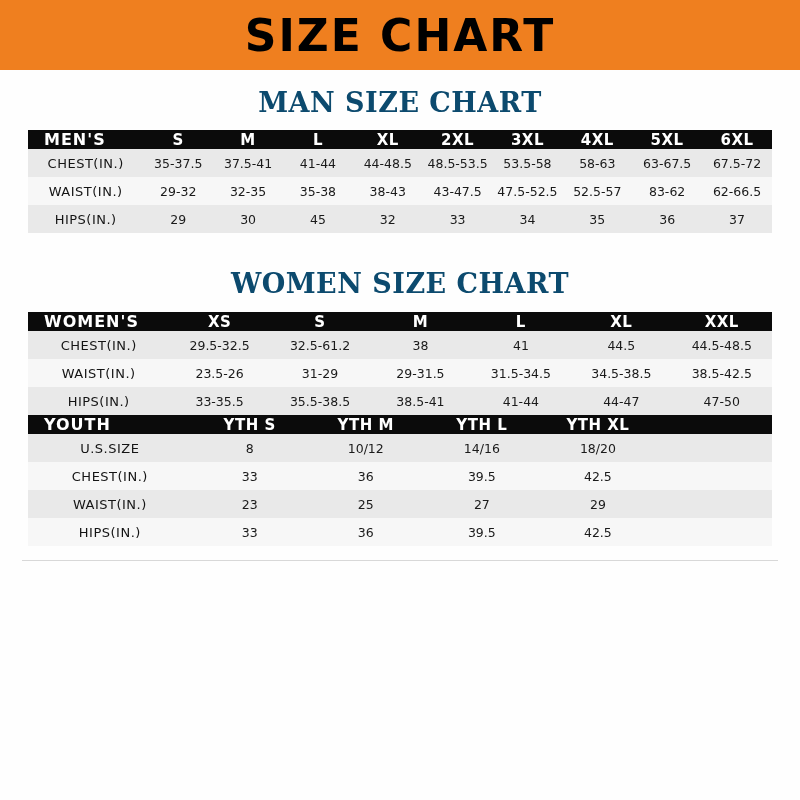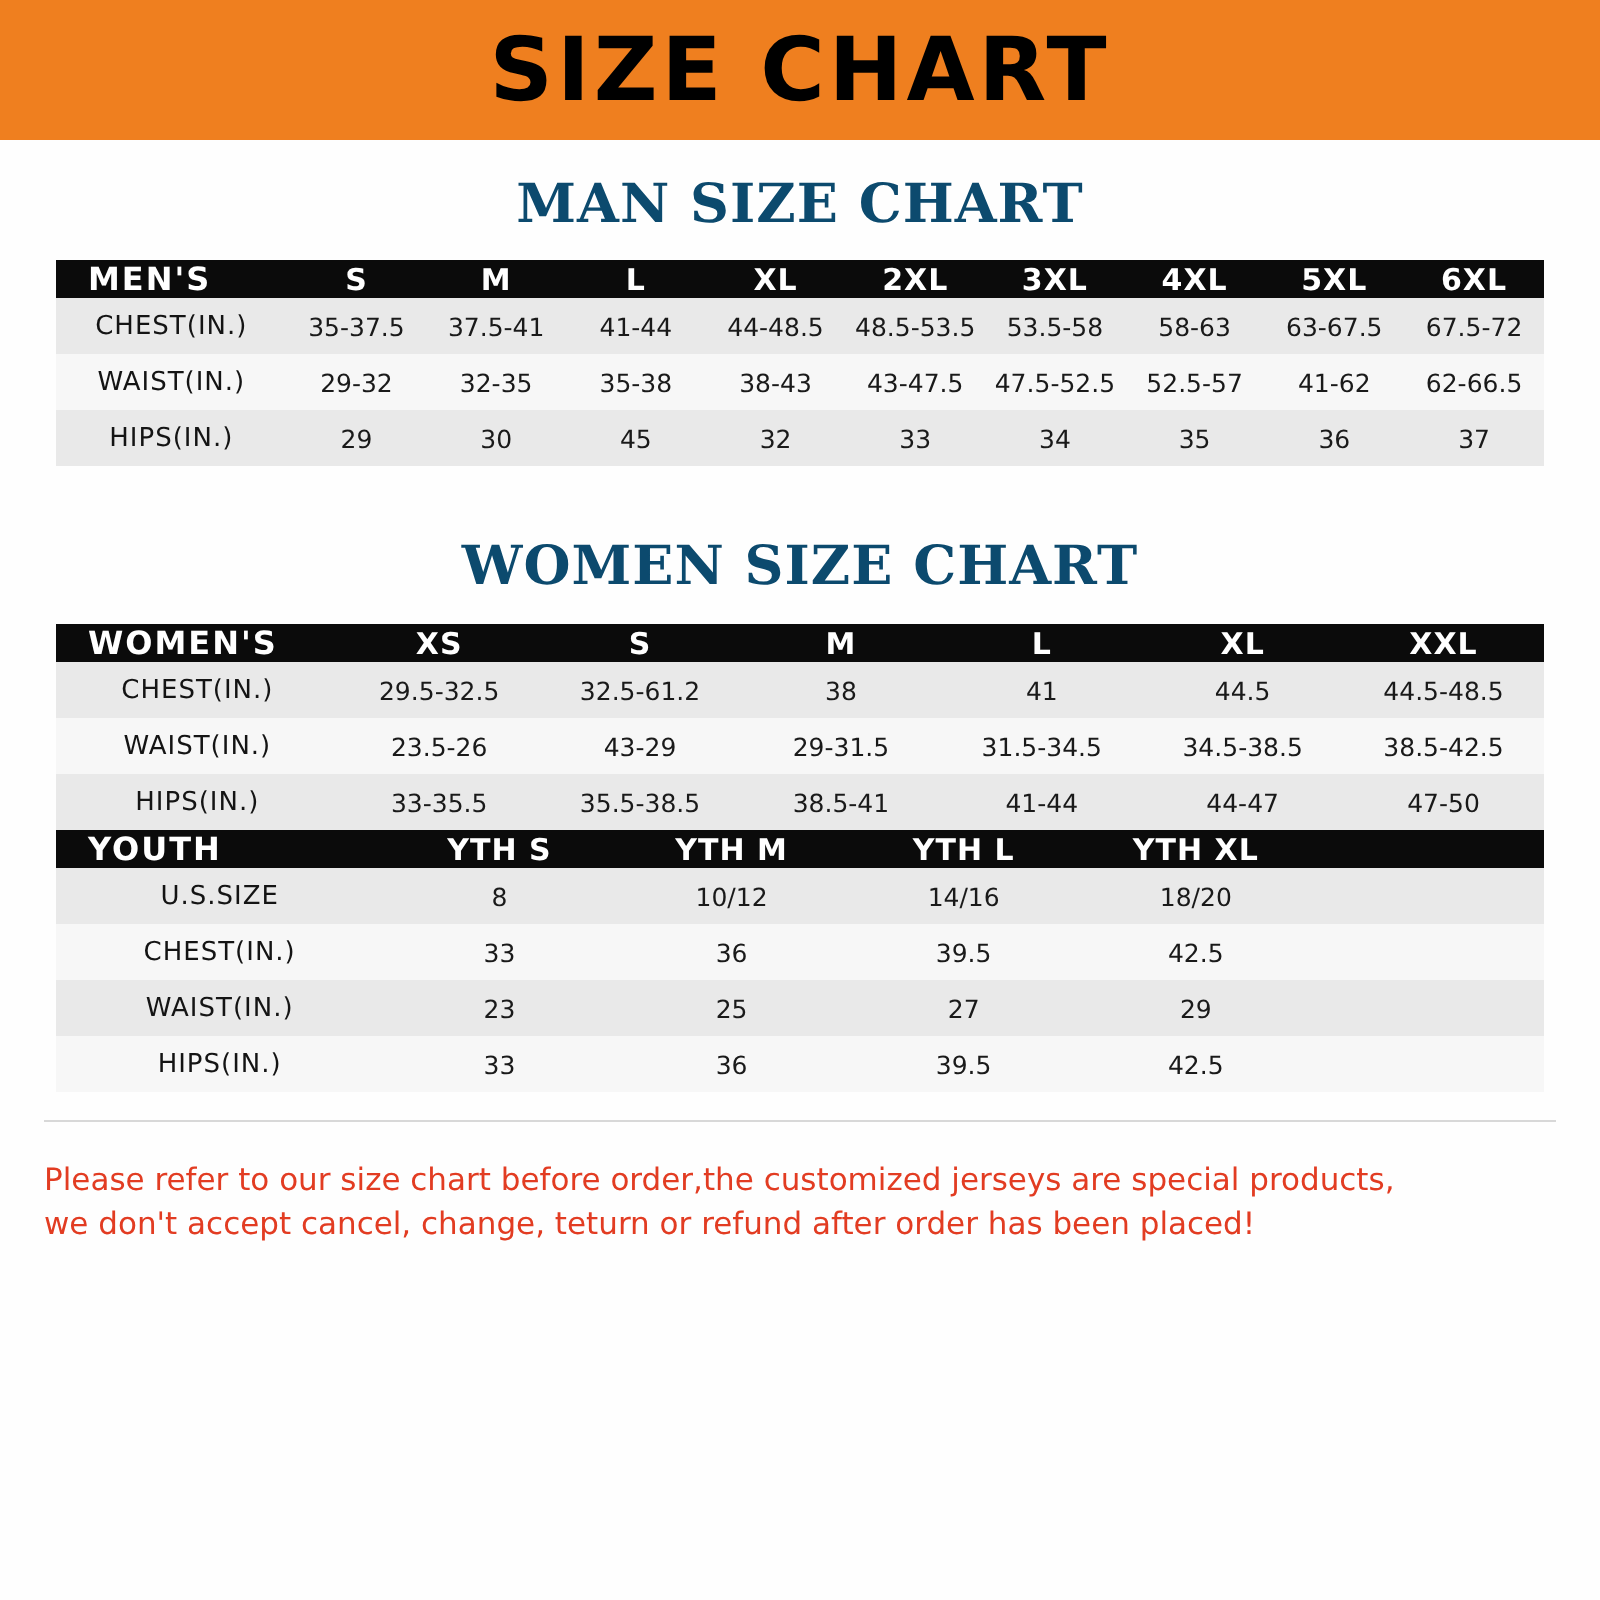"41-62" td { text: 41-62 -> 83-62 }
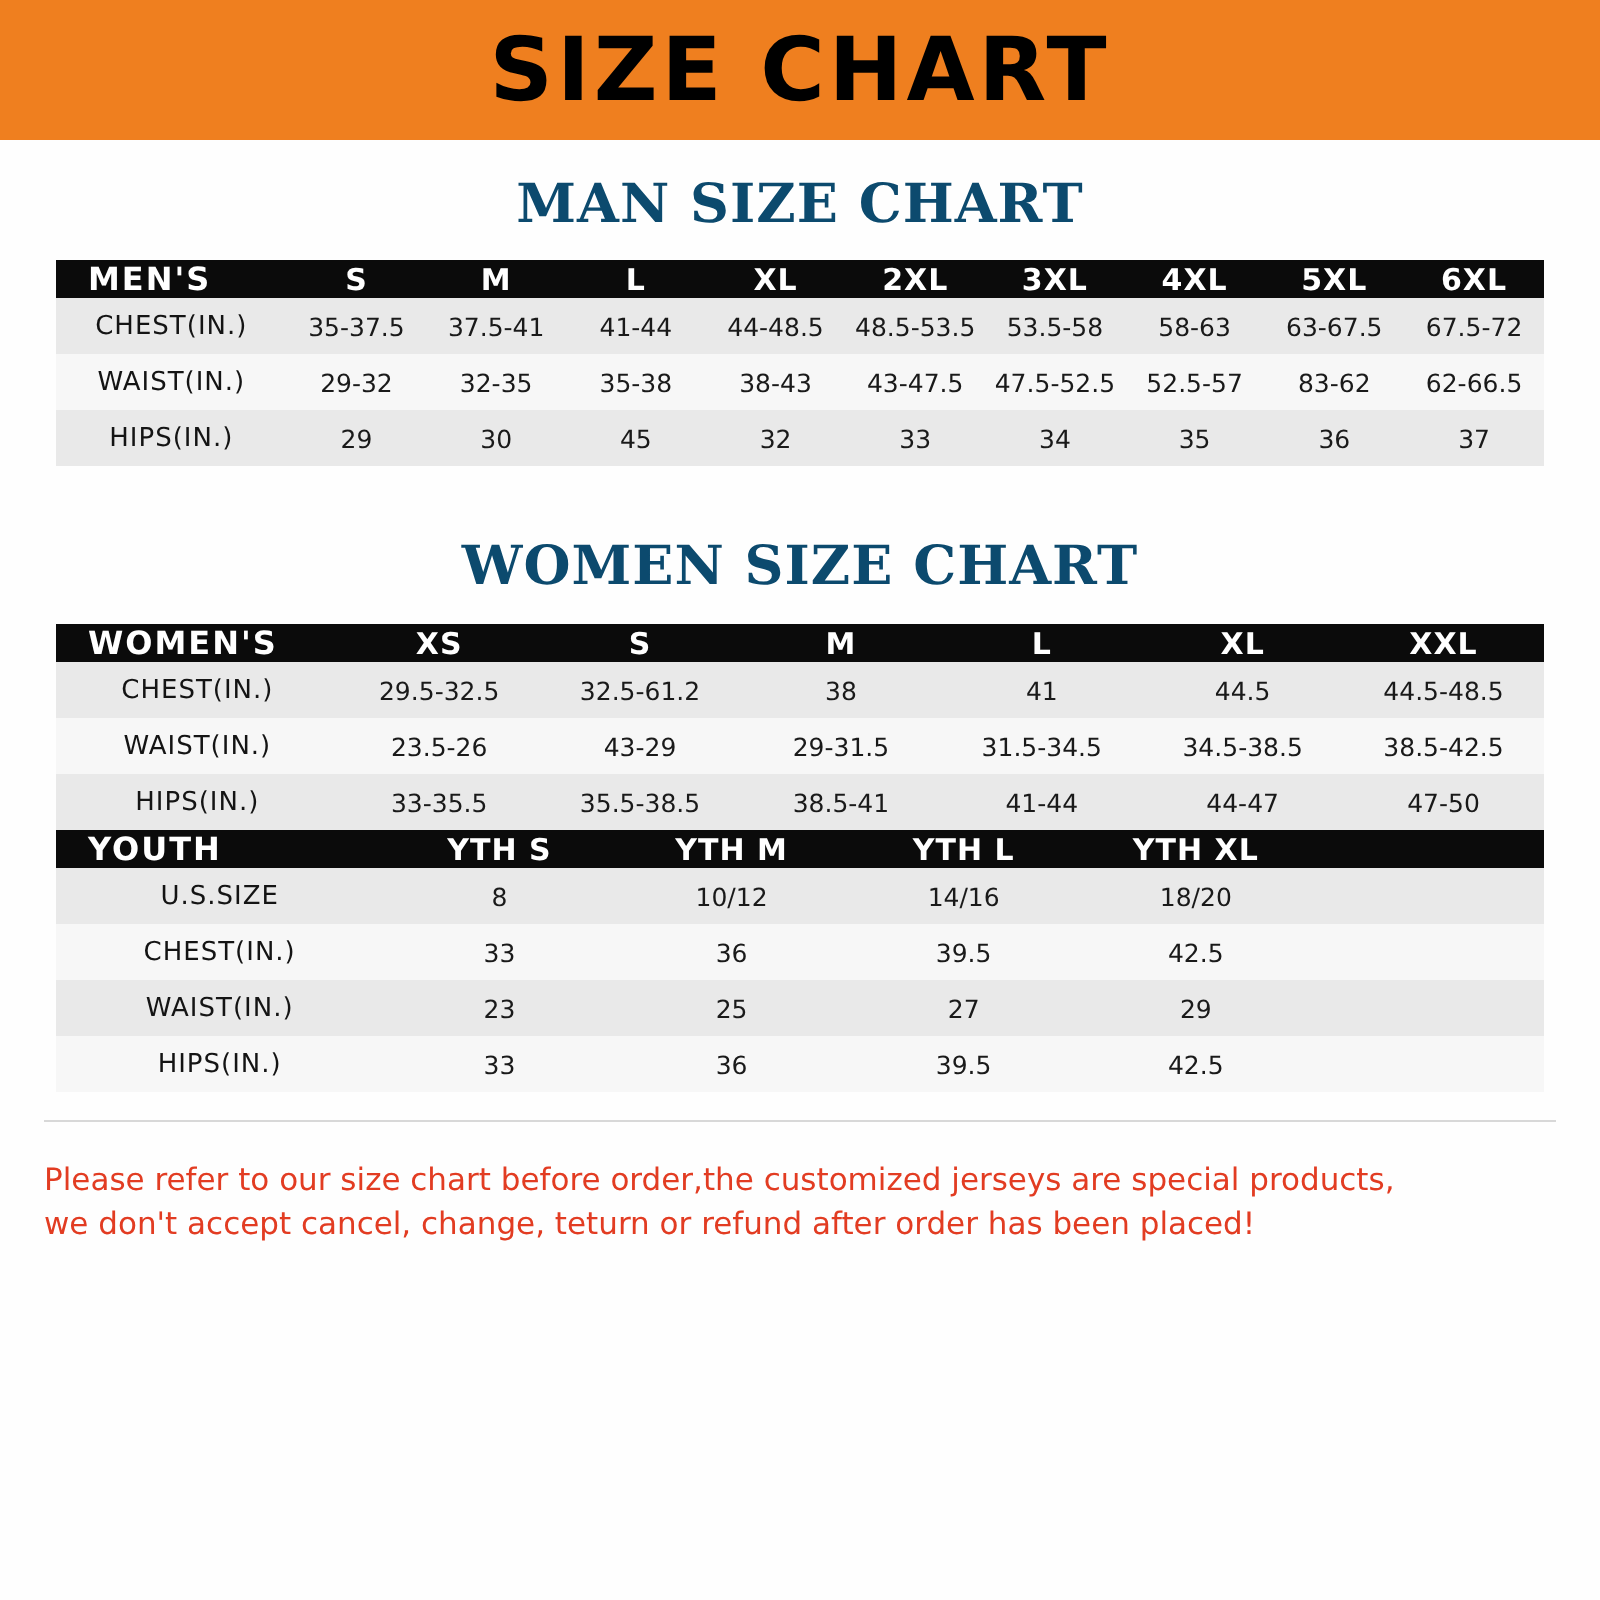"43-29" td { text: 43-29 -> 31-29 }
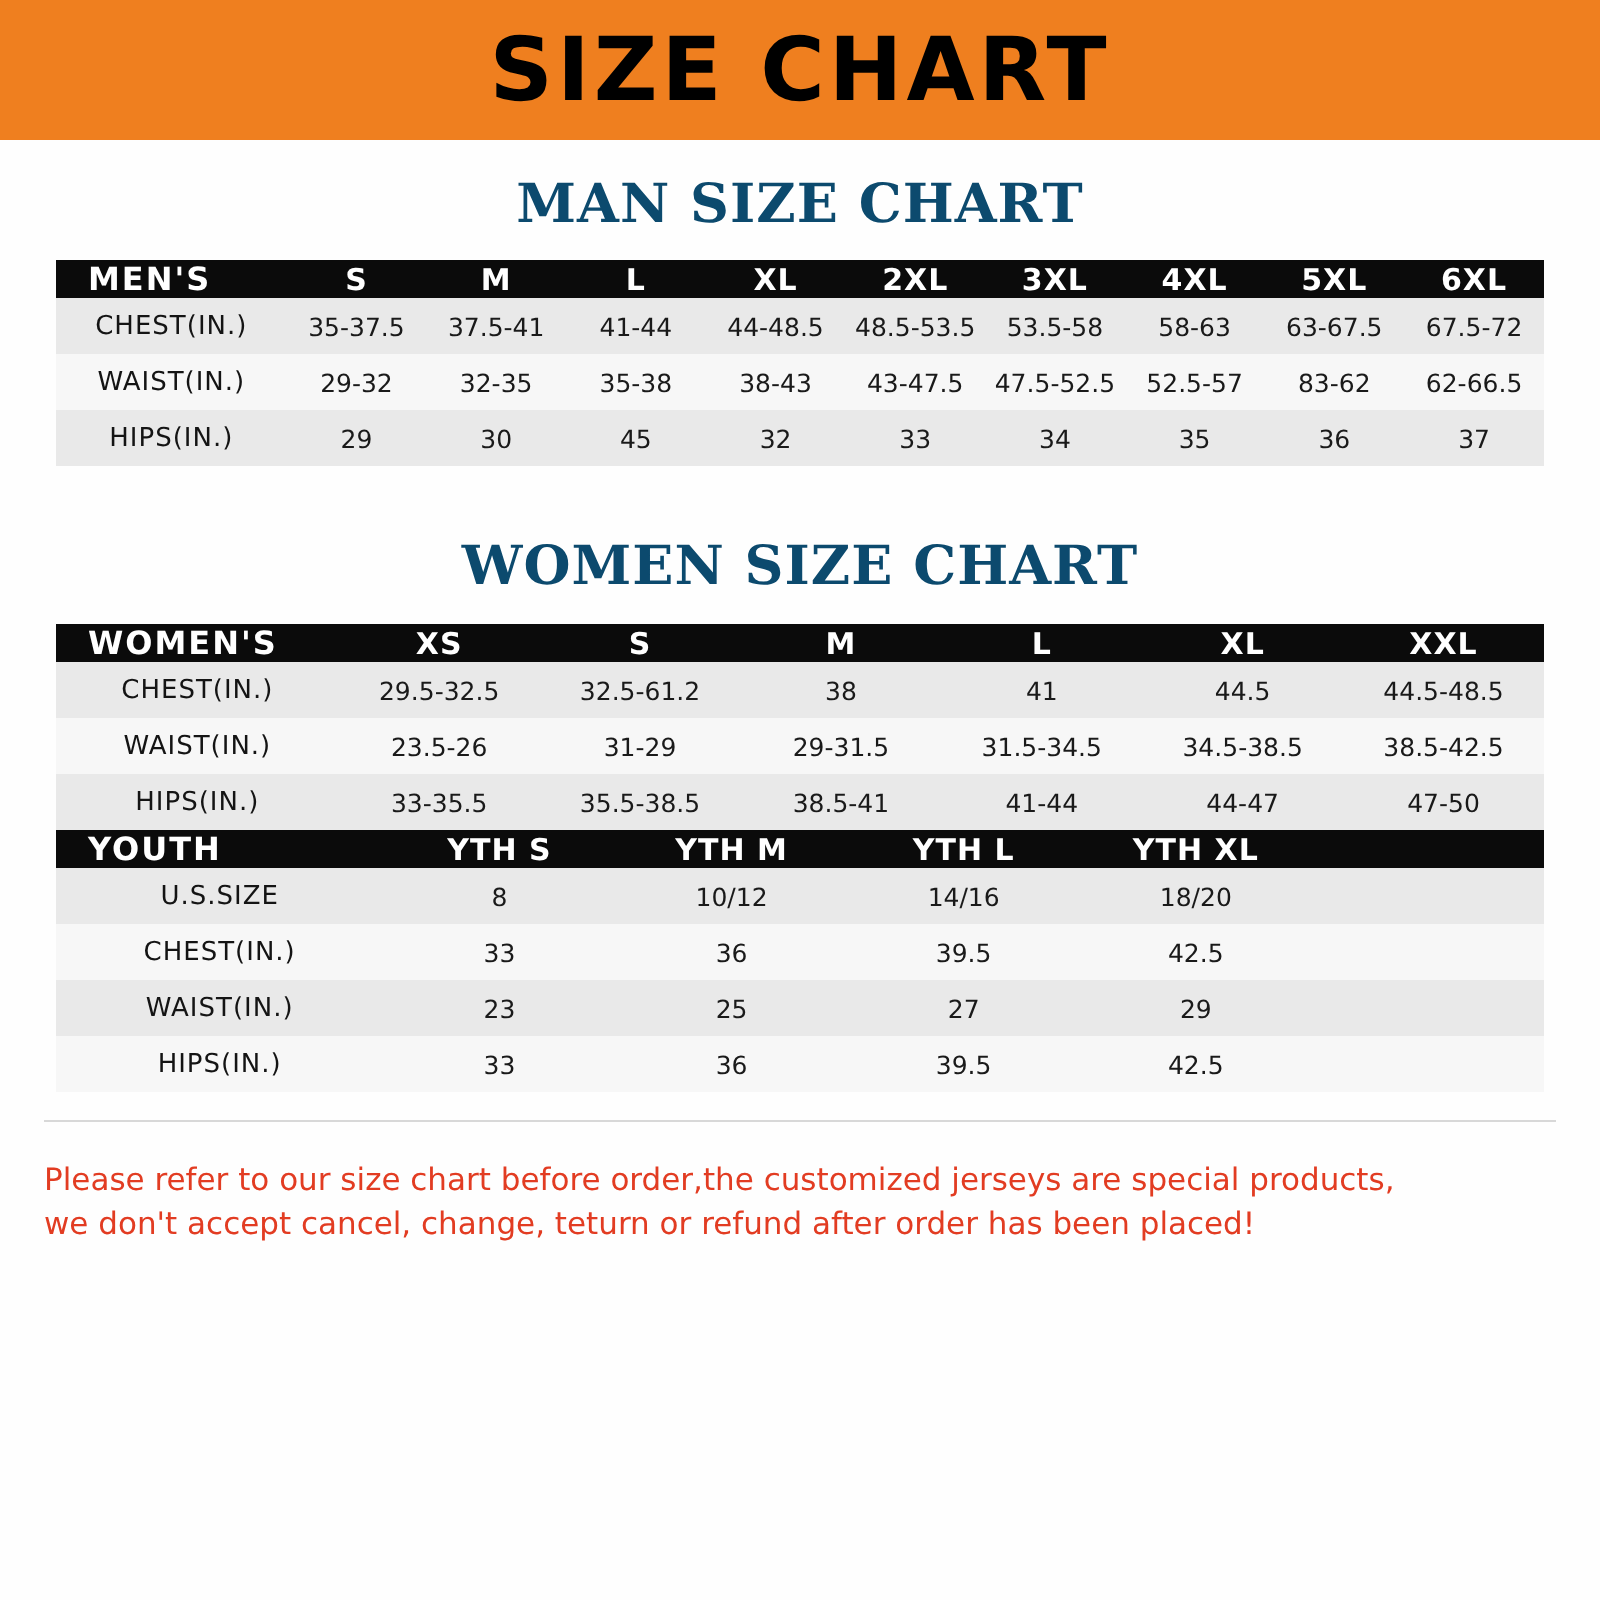"Please refer to our size" div.note { html: <div> <span>Please refer to our size chart before order,the customized jerseys are special products,</span> <span>we don't accept cancel, change, teturn or refund after order has been placed!</span> </div> -> none }
